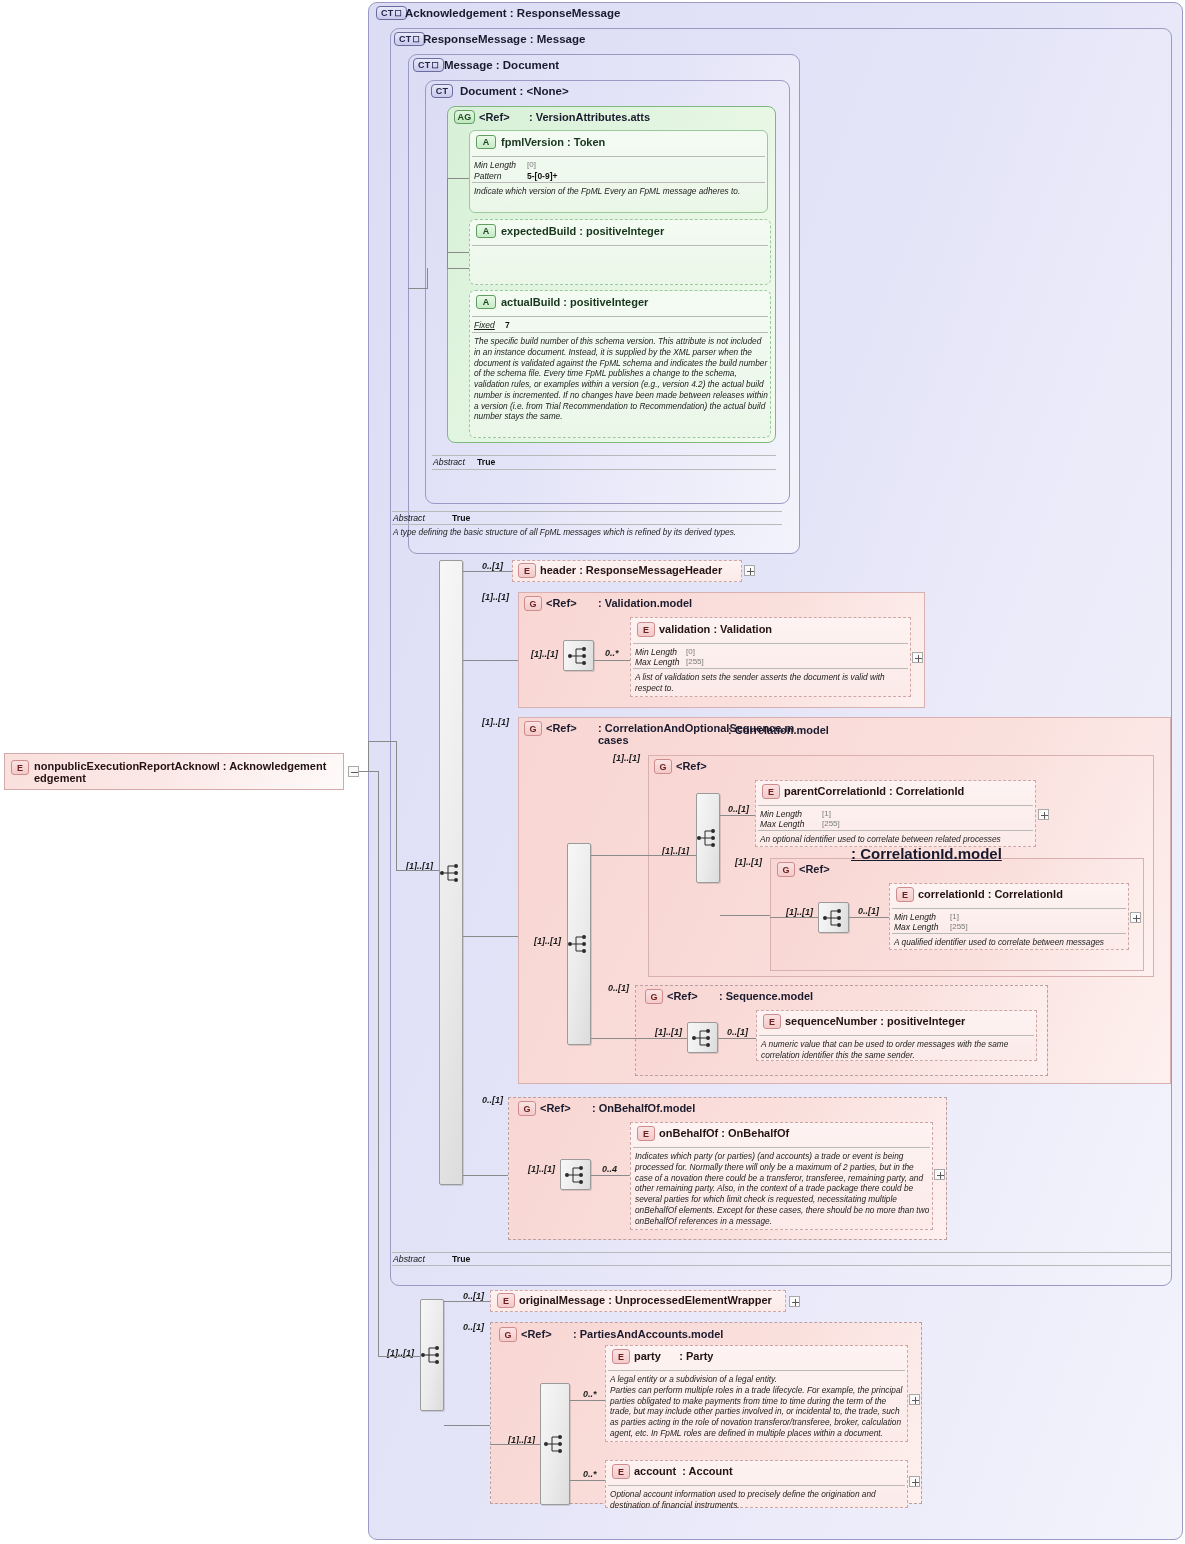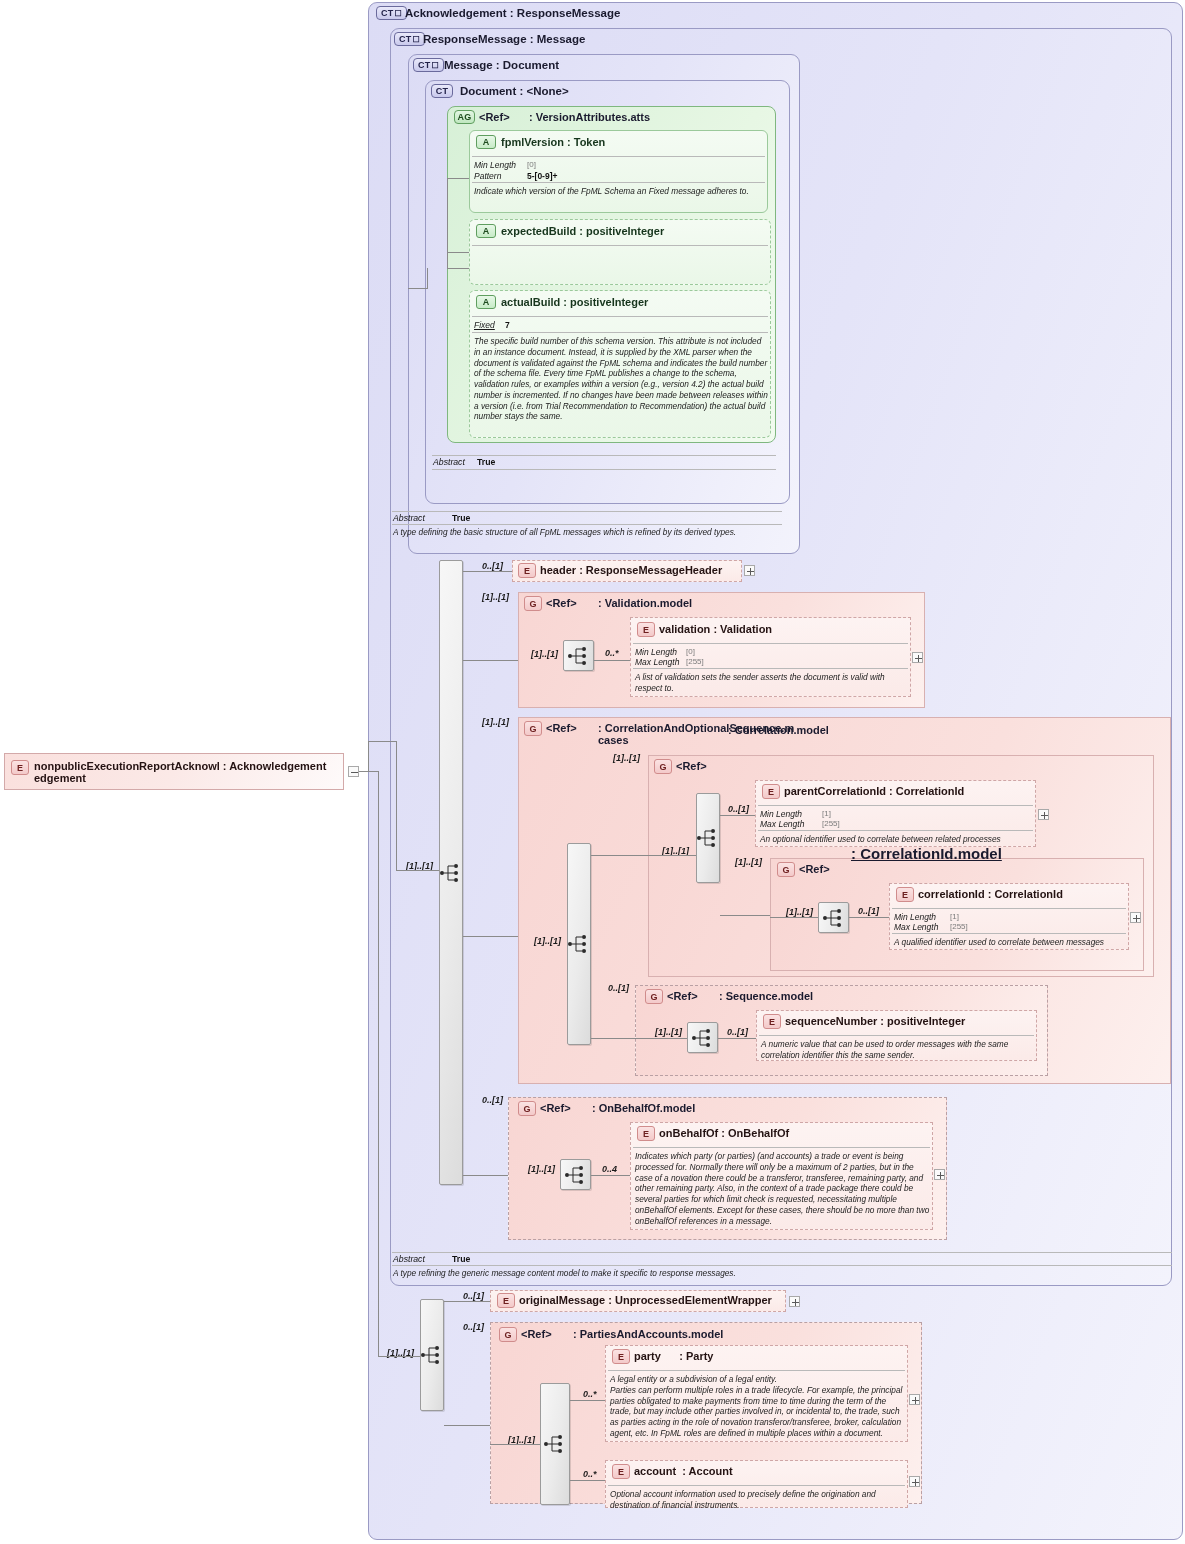"Indicate which version of the" div.abs { text: Schema an Fixed -> Every an FpML }
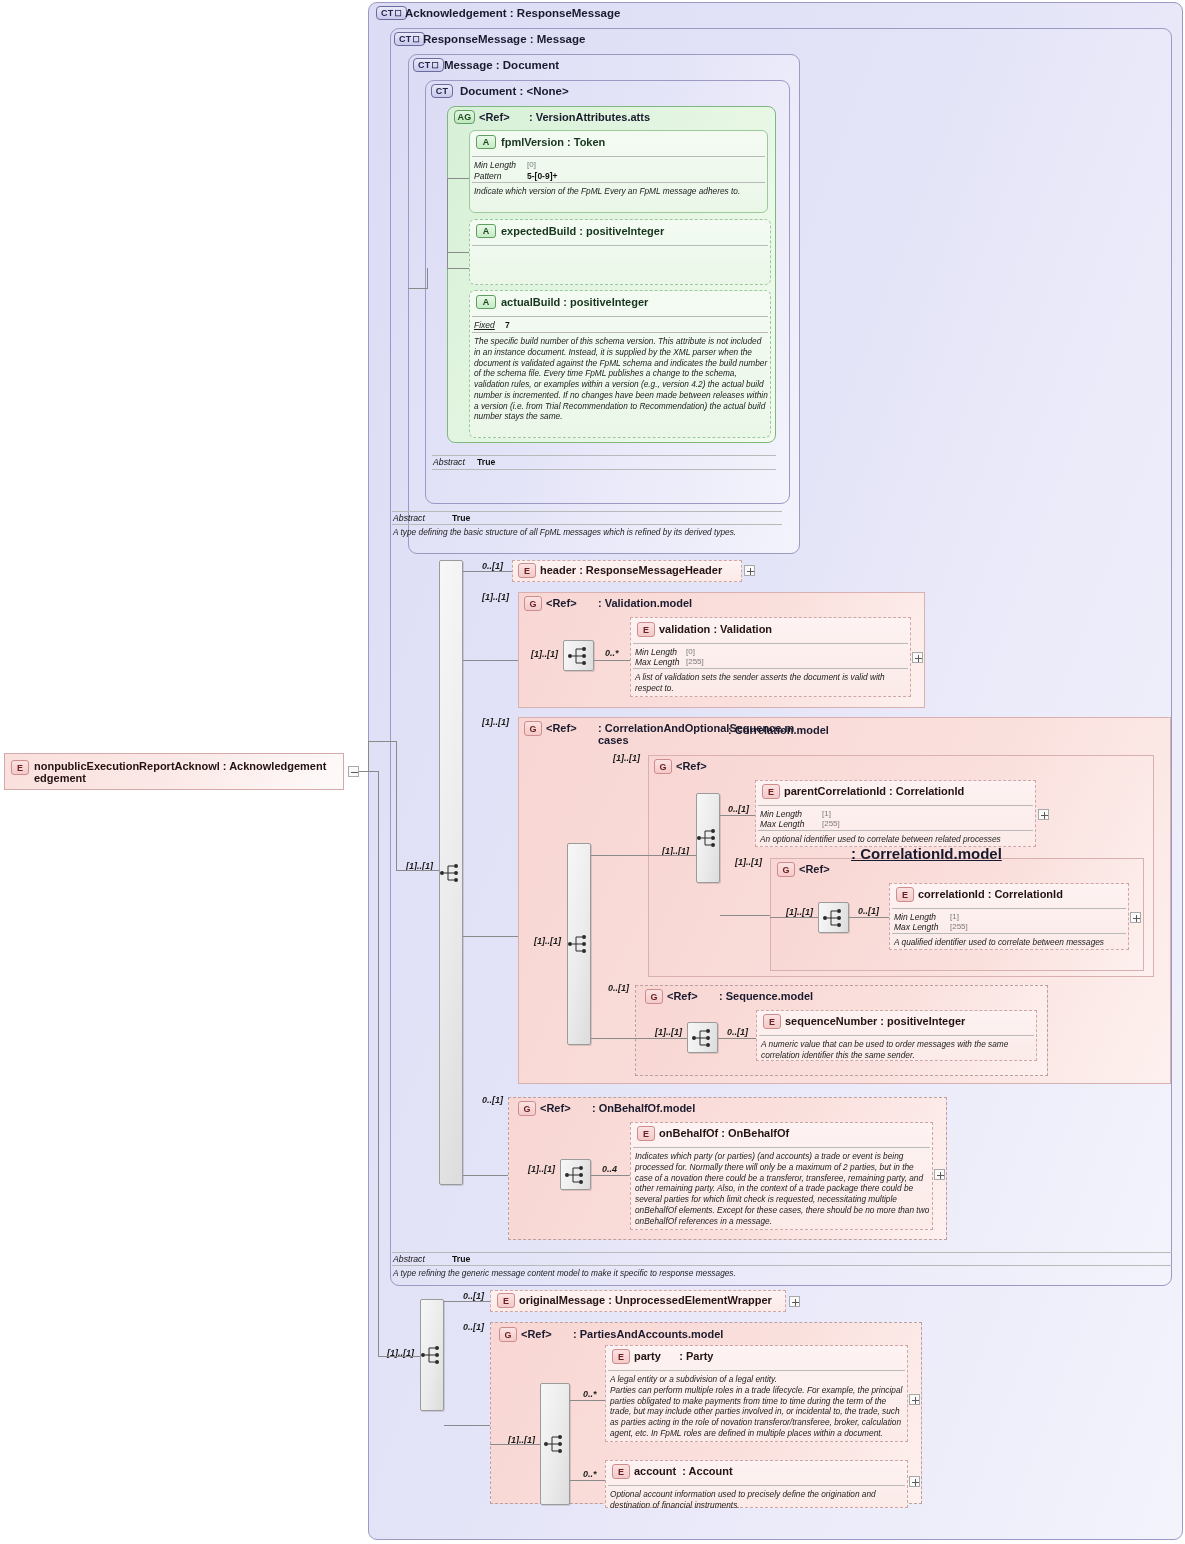"A type refining the generic" div.abs { html: <div>A type refining the generic message content model to make it specific to response messages.</div> -> none }
